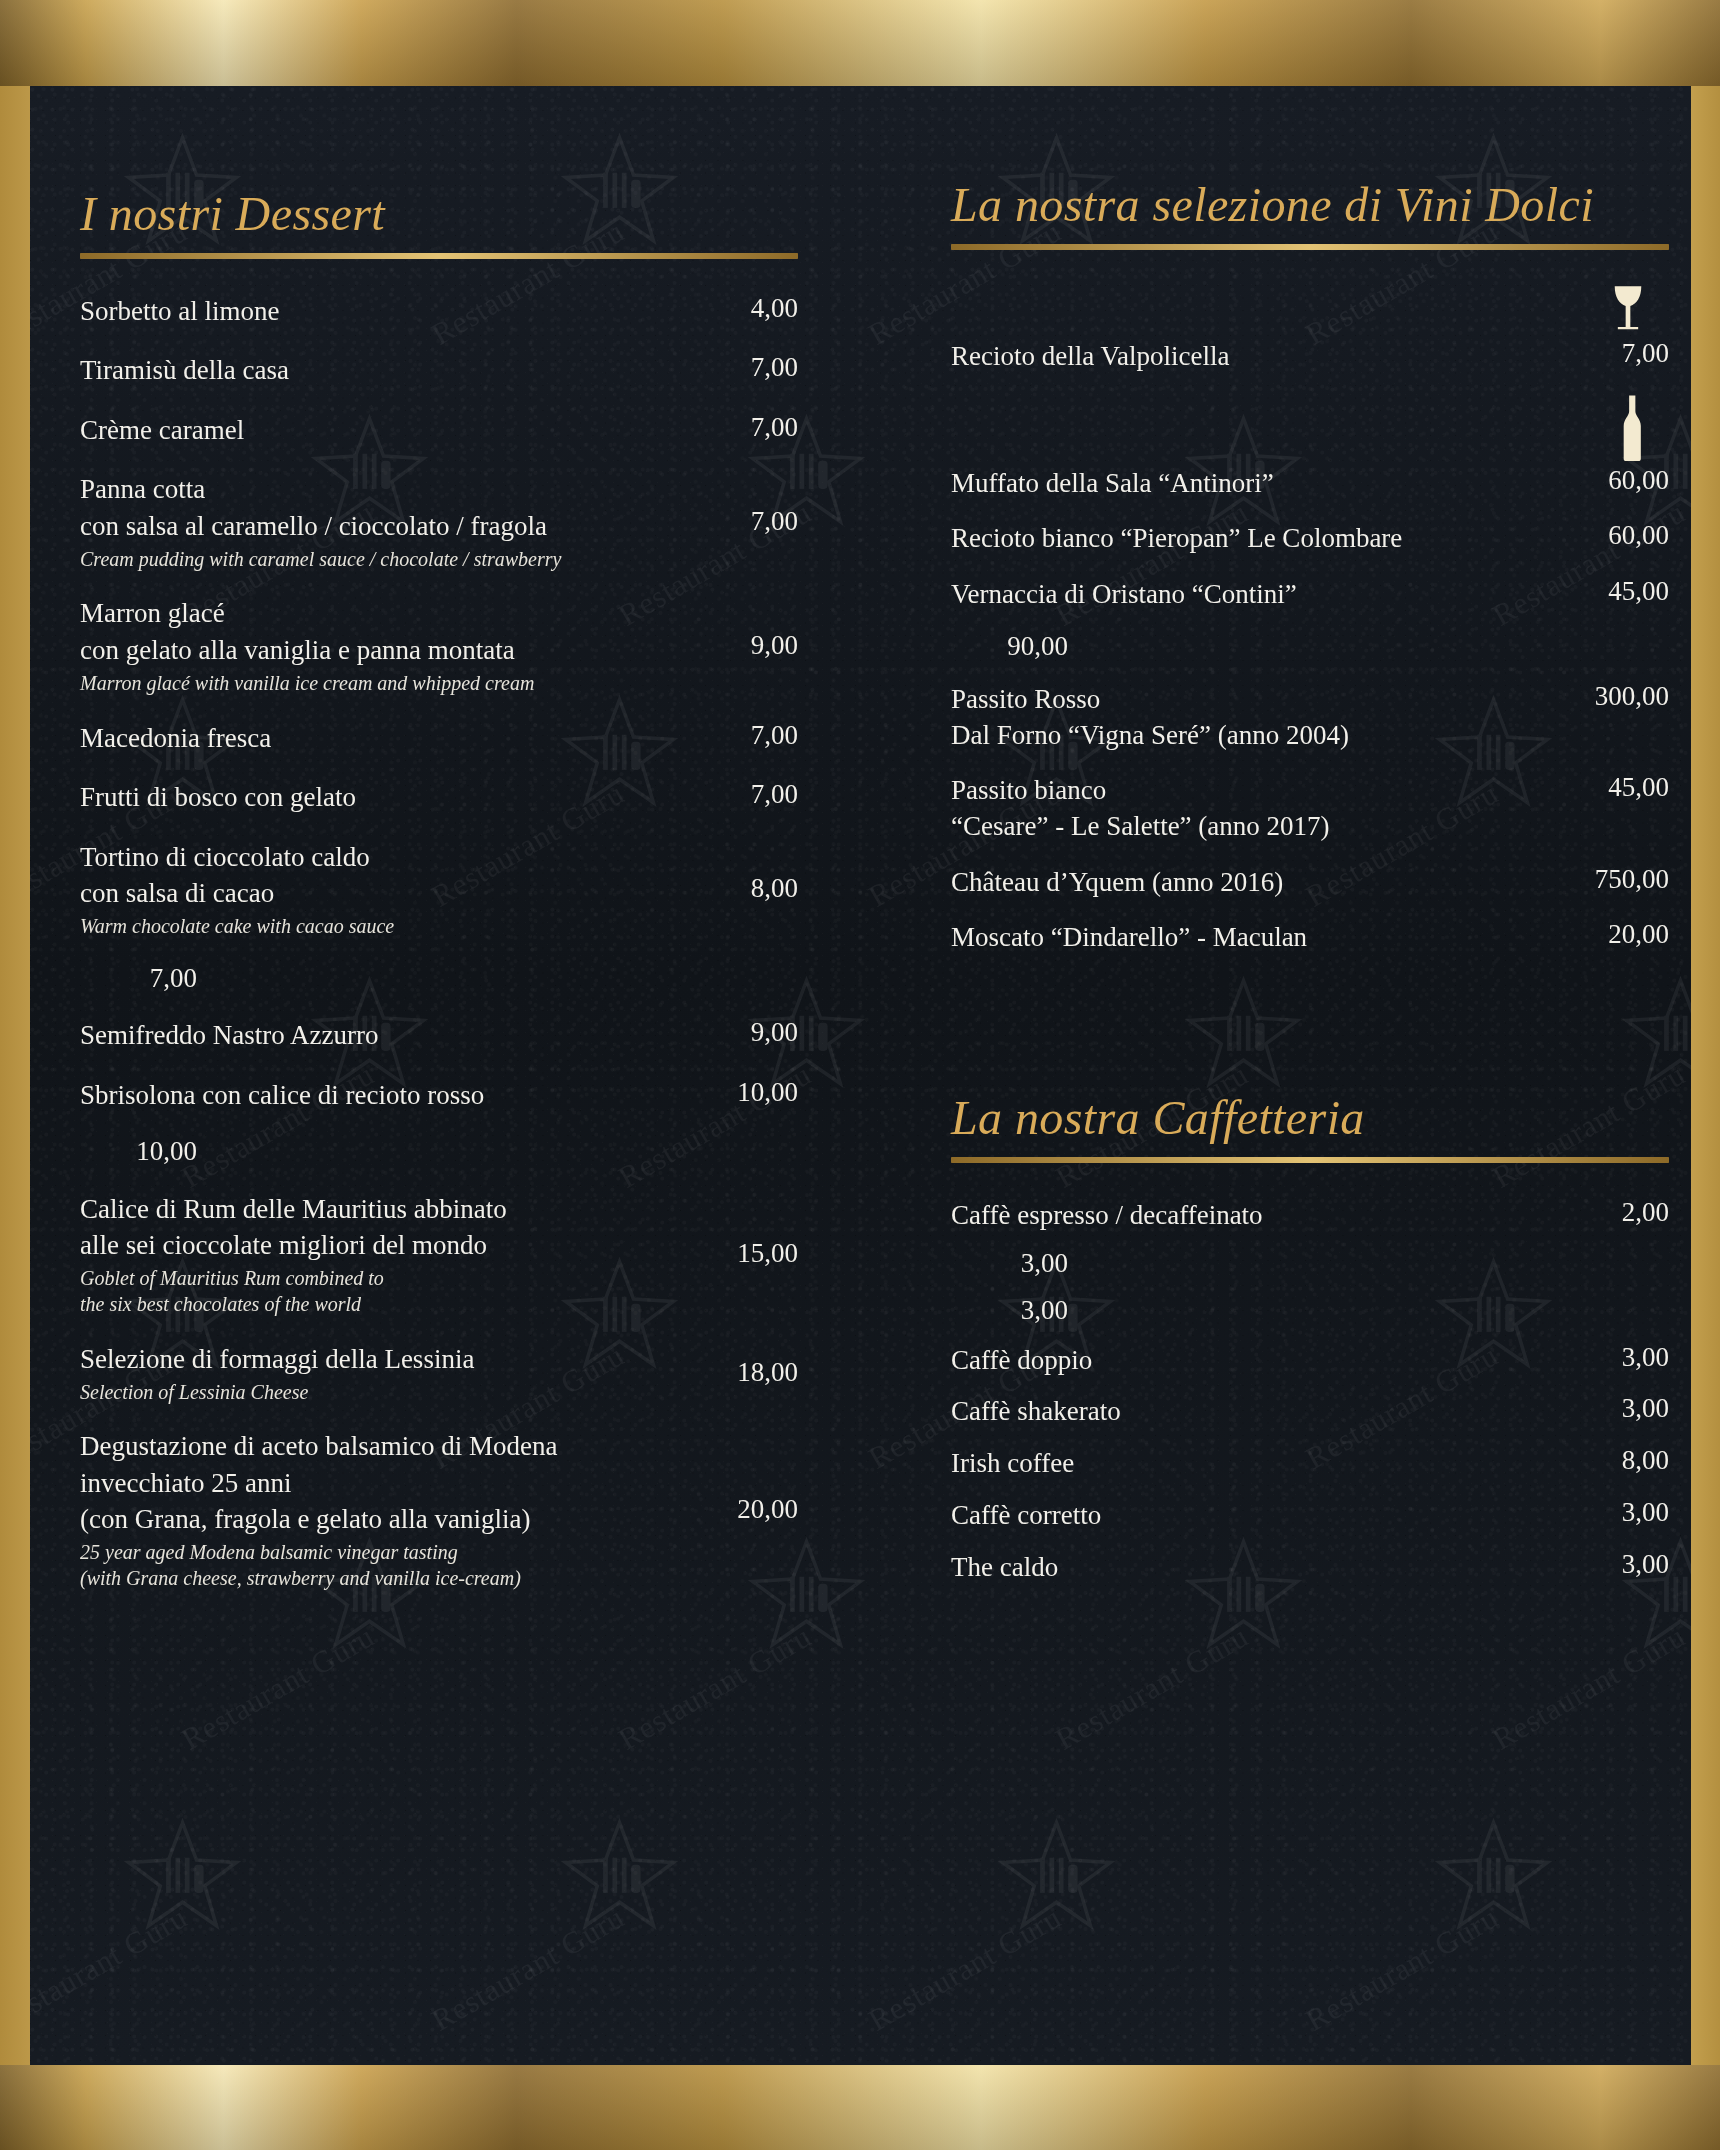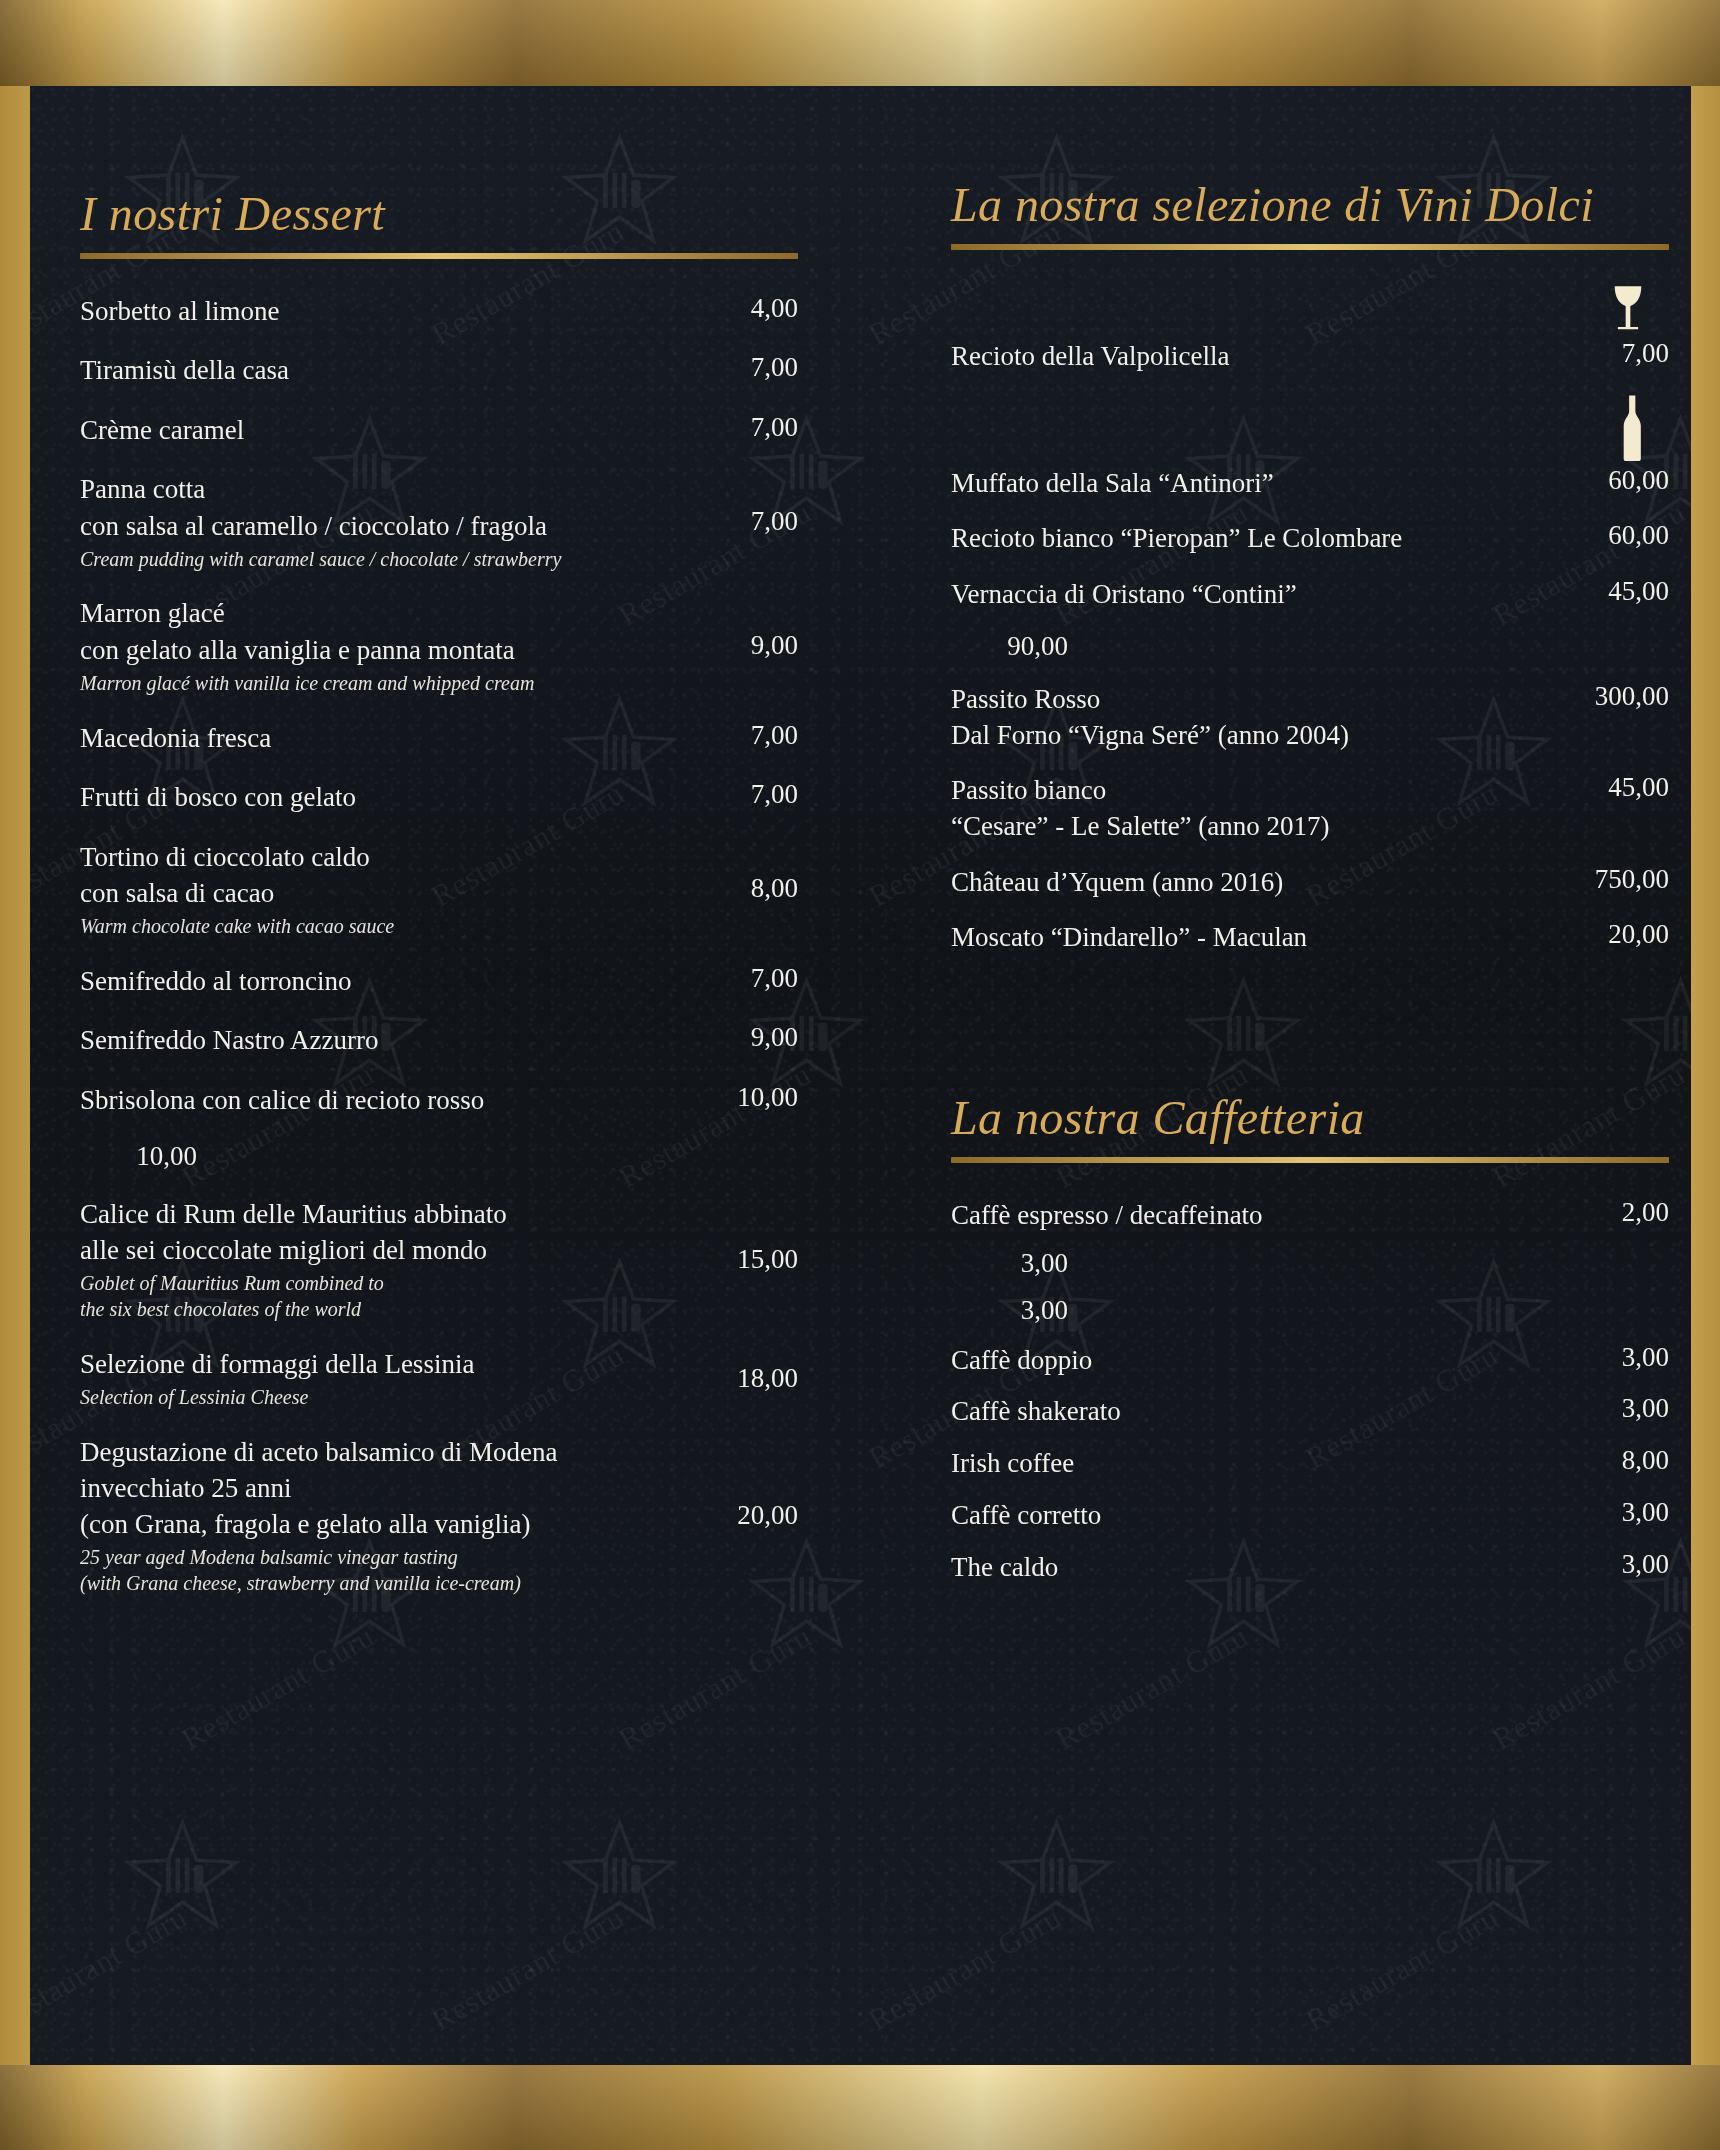"Semifreddo al torroncino" div.item-text { html: <div> <div>Semifreddo al torroncino</div> </div> -> none }
